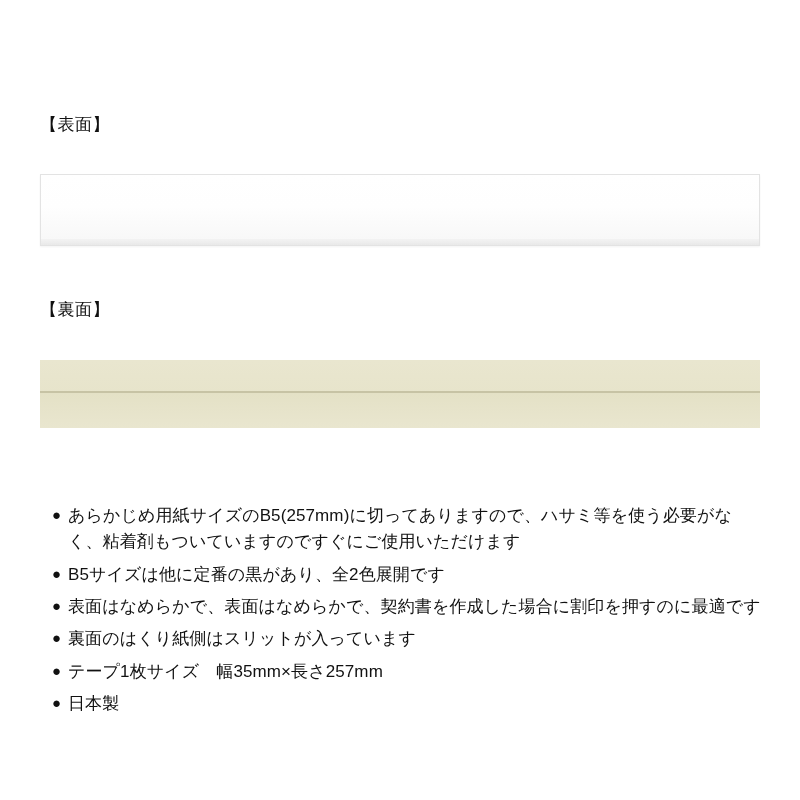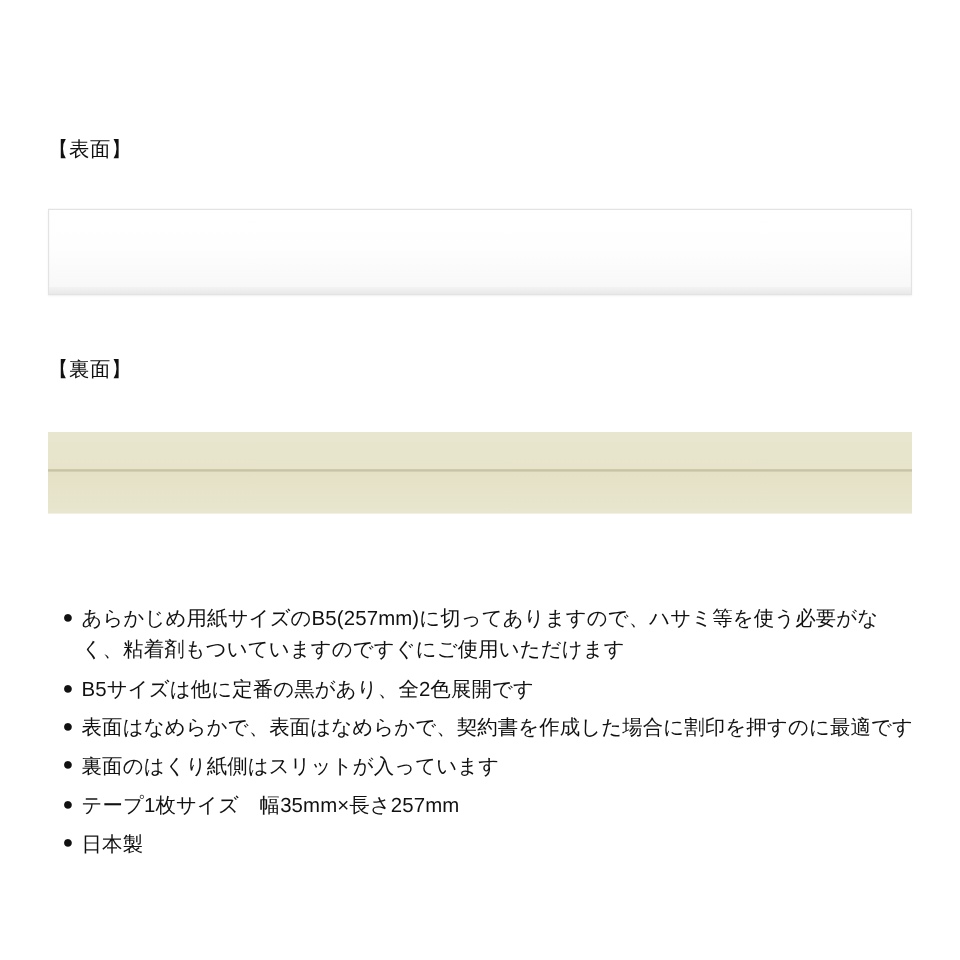"【裏面】" #label-back { font-family: Liberation Mono, monospace -> none }
